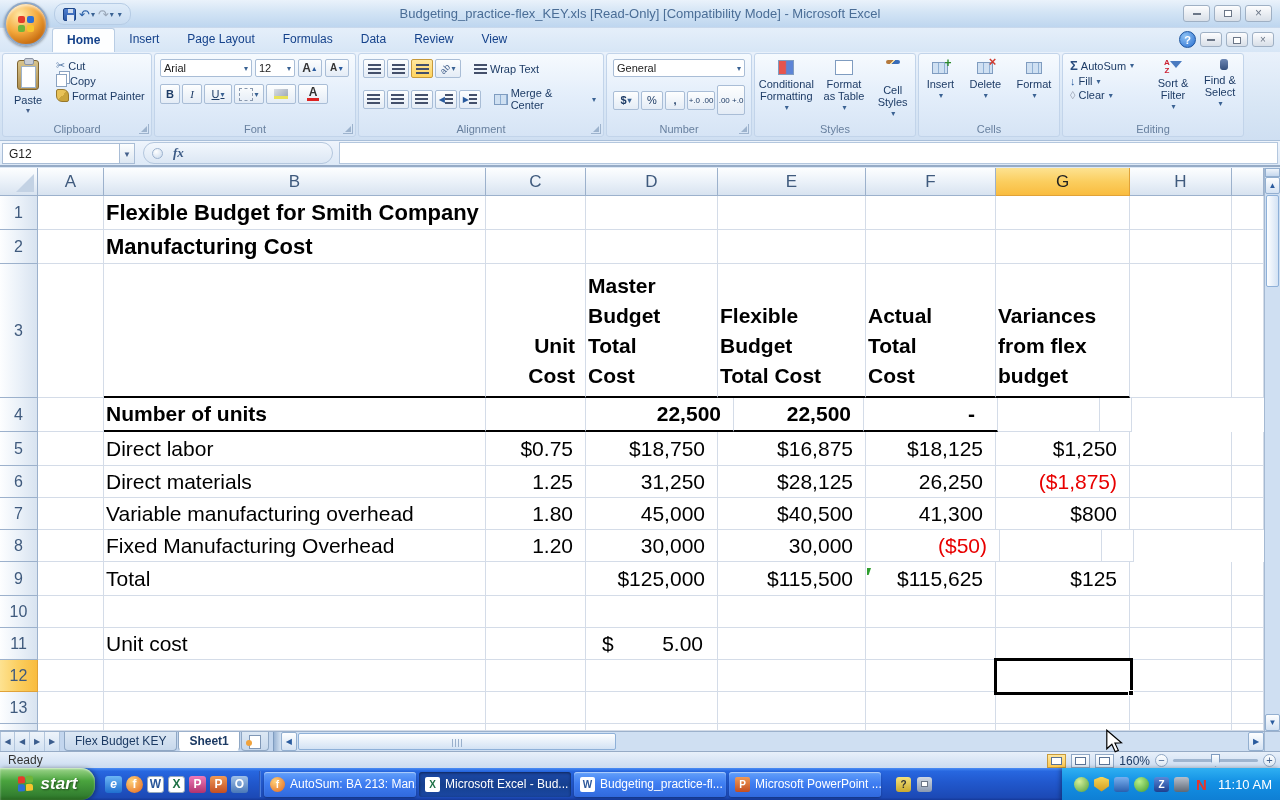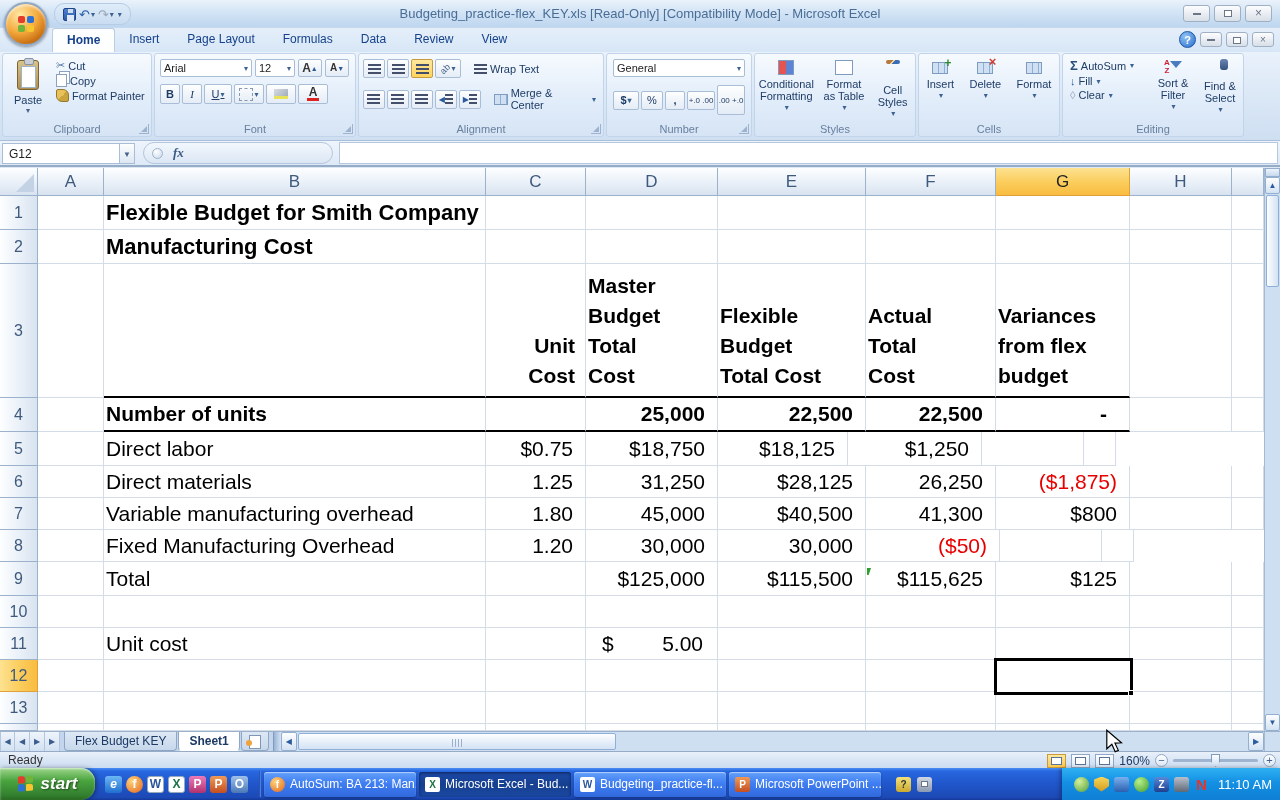"Find & Select" span { margin-top: 10px -> 4px }
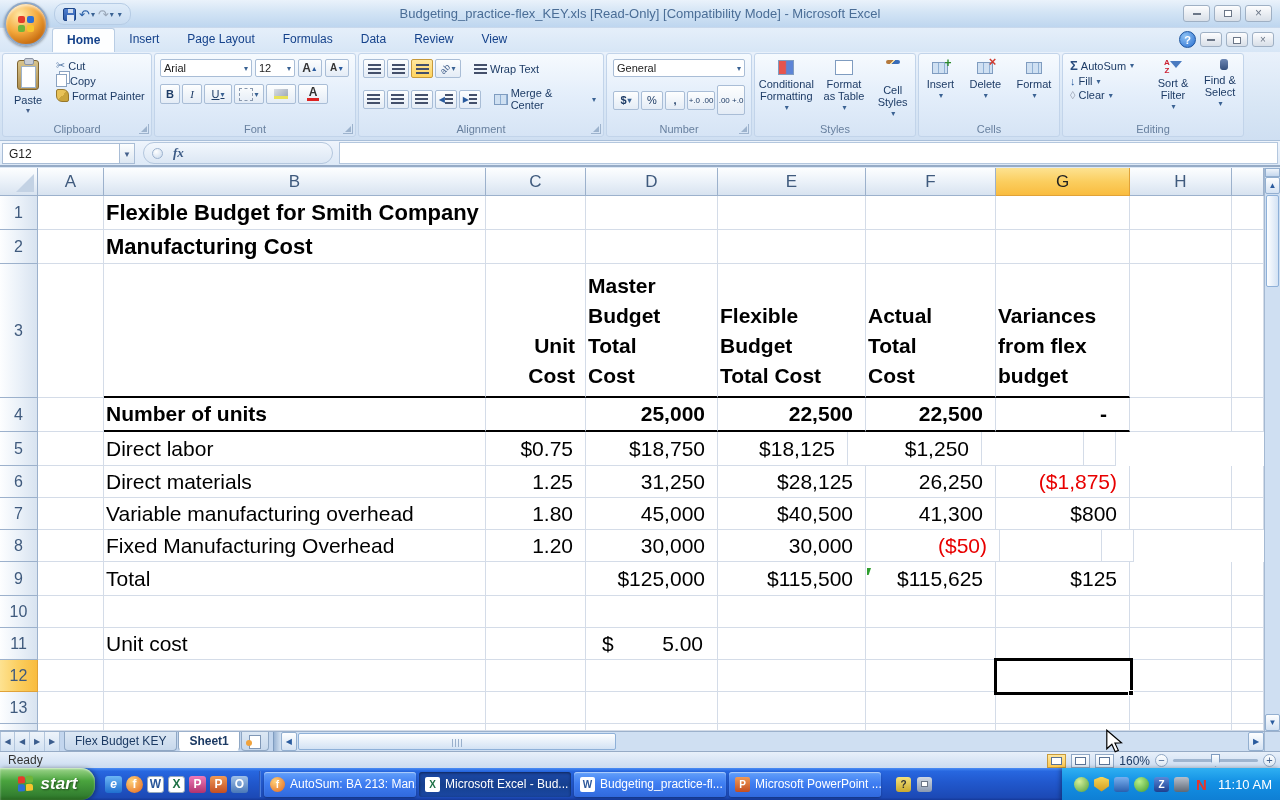"25,000" div.cell { html: <div> <span>25,000</span> </div> -> none }
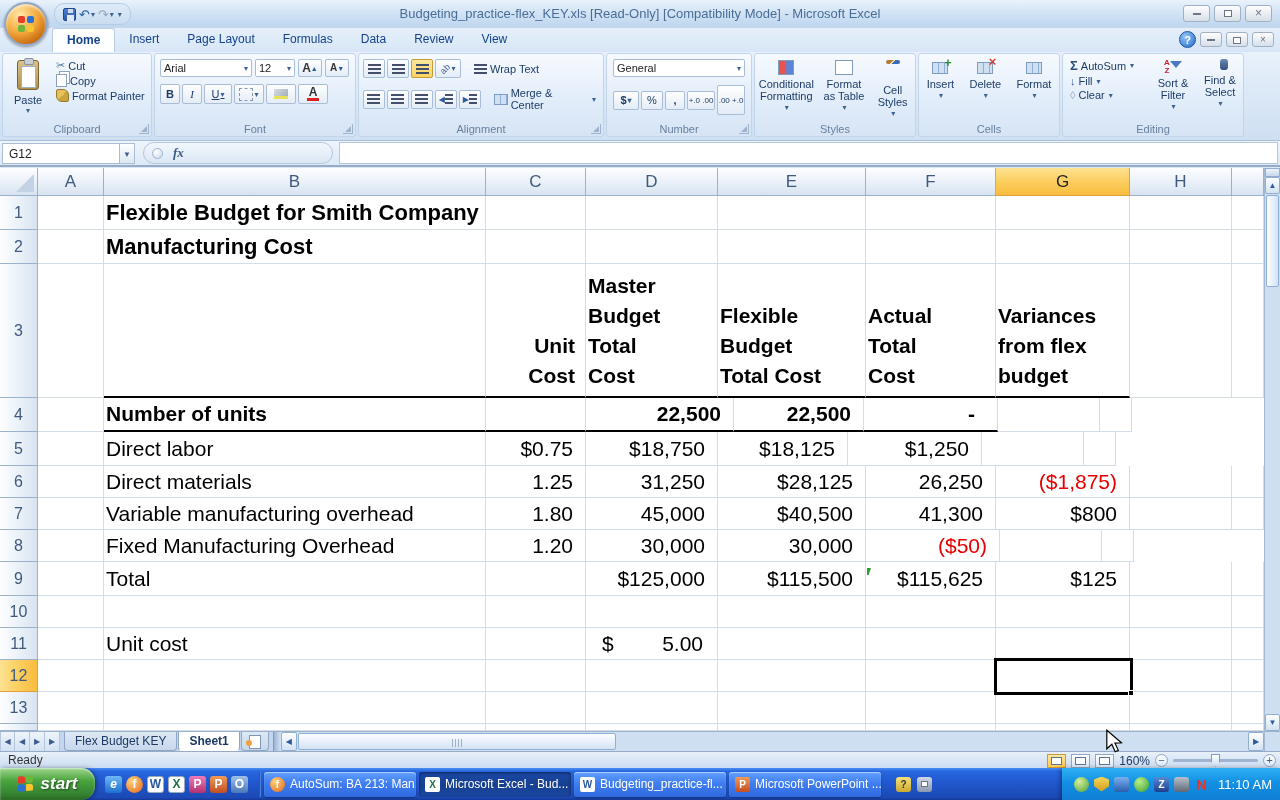"$16,875" div.cell { html: none -> <div> <span>$16,875</span> </div> }
